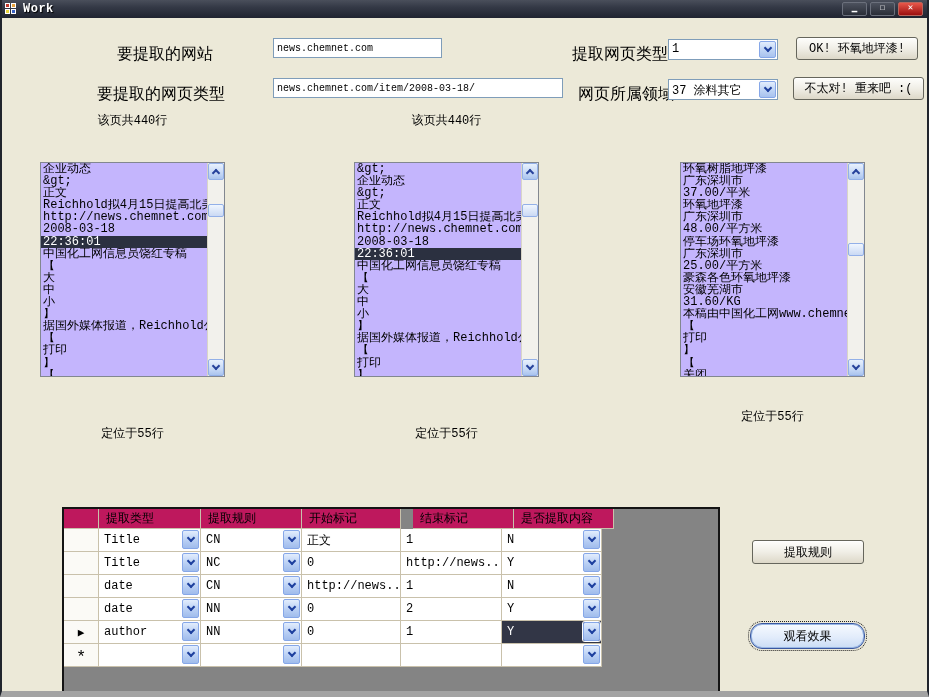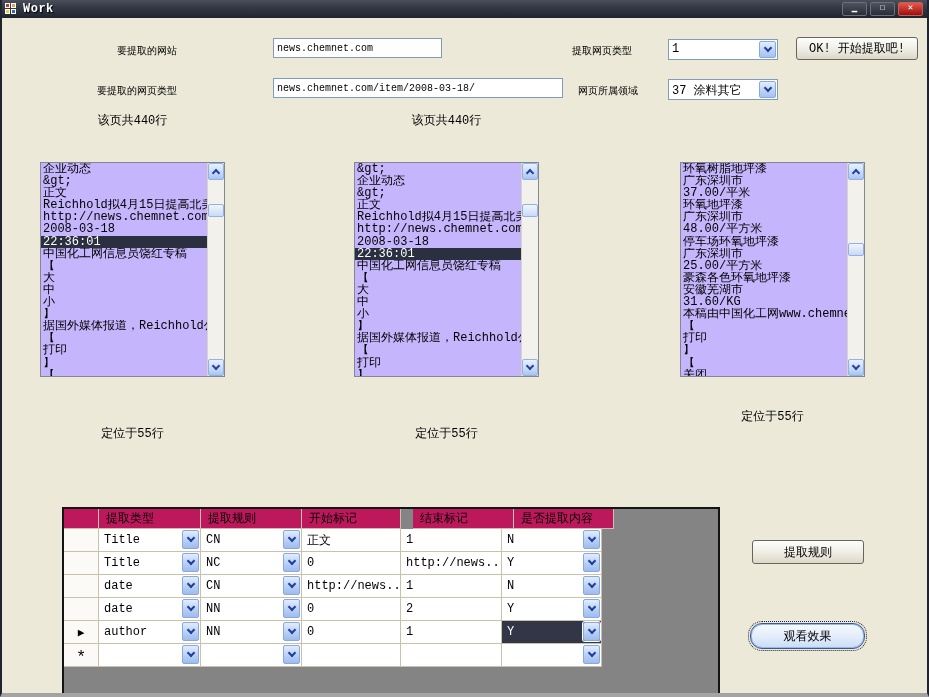"Work" .window { border-bottom: 4px solid #a3a3a3 -> 6px solid #a3a3a3 }
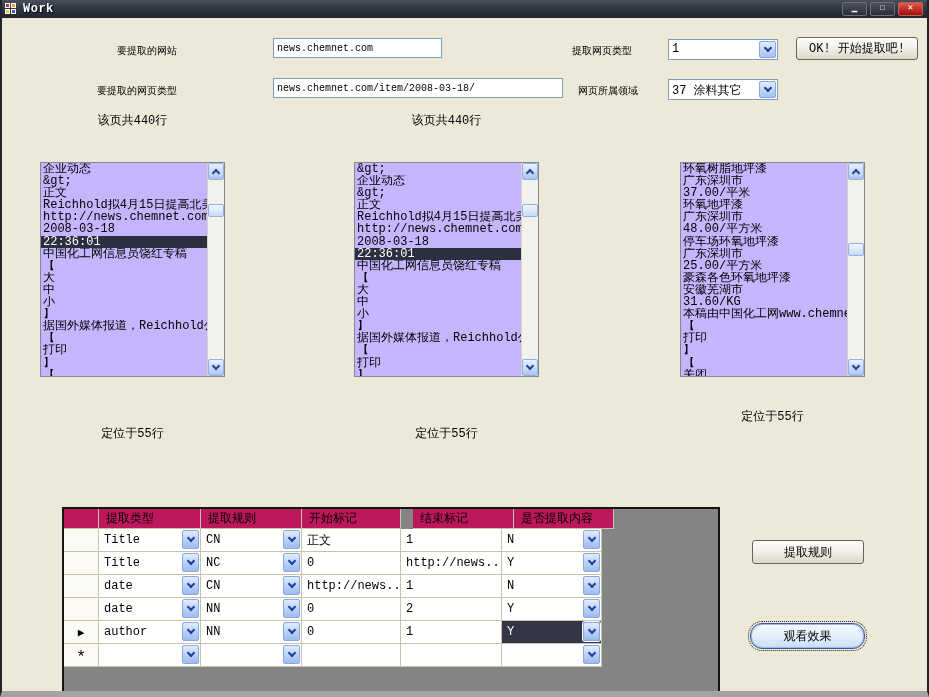"要提取的网站" .lbl { font-size: 10px -> 16px }
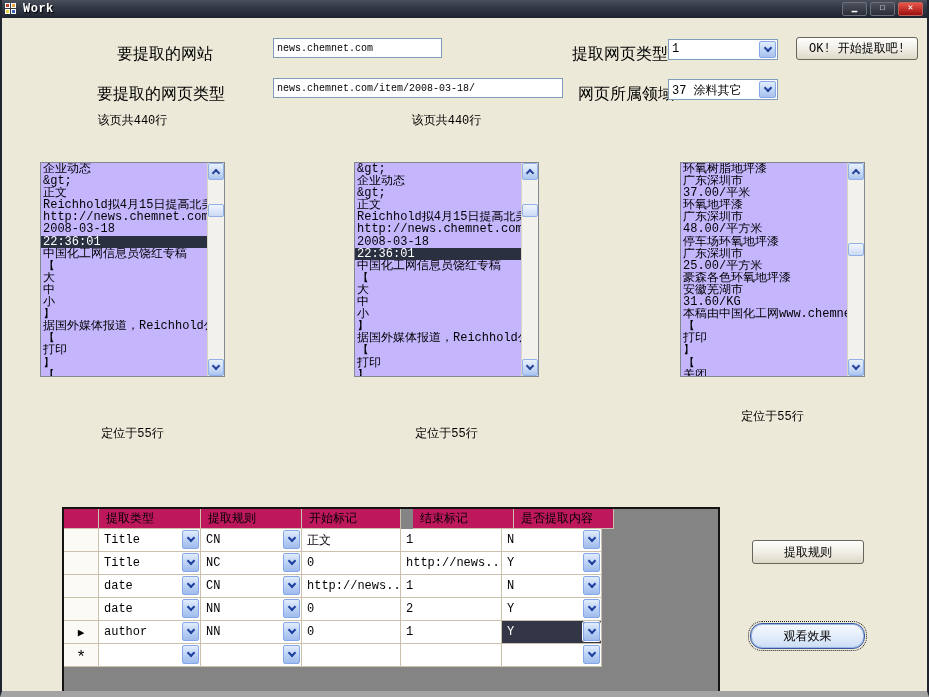"OK! 开始提取吧!" button.xpbtn { text: 开始提取吧 -> 环氧地坪漆 }
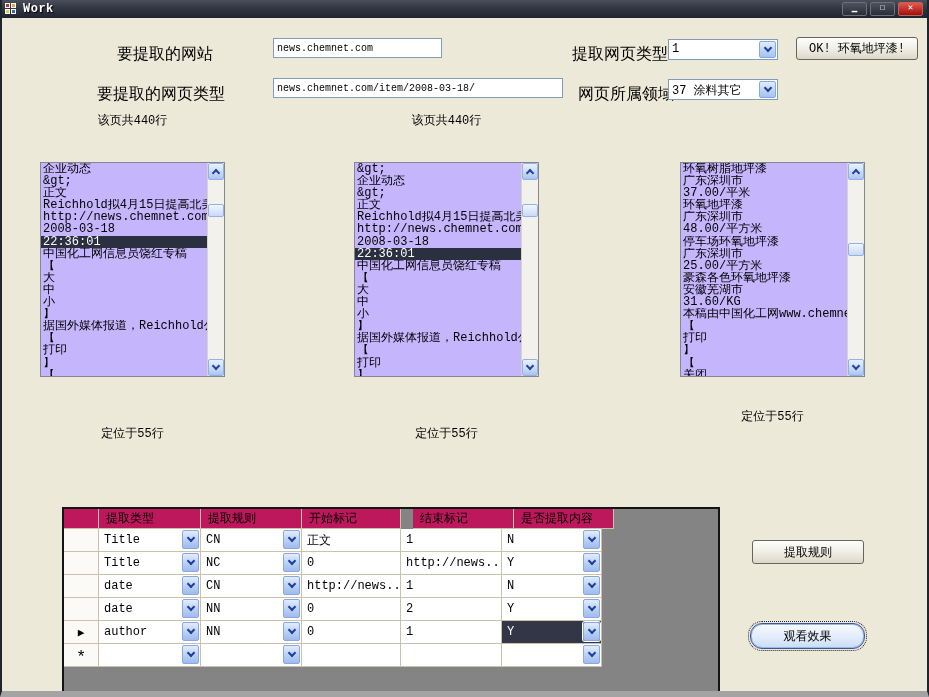"不太对! 重来吧 :(" button.xpbtn { html: none -> <button>不太对! 重来吧 :(</button> }
